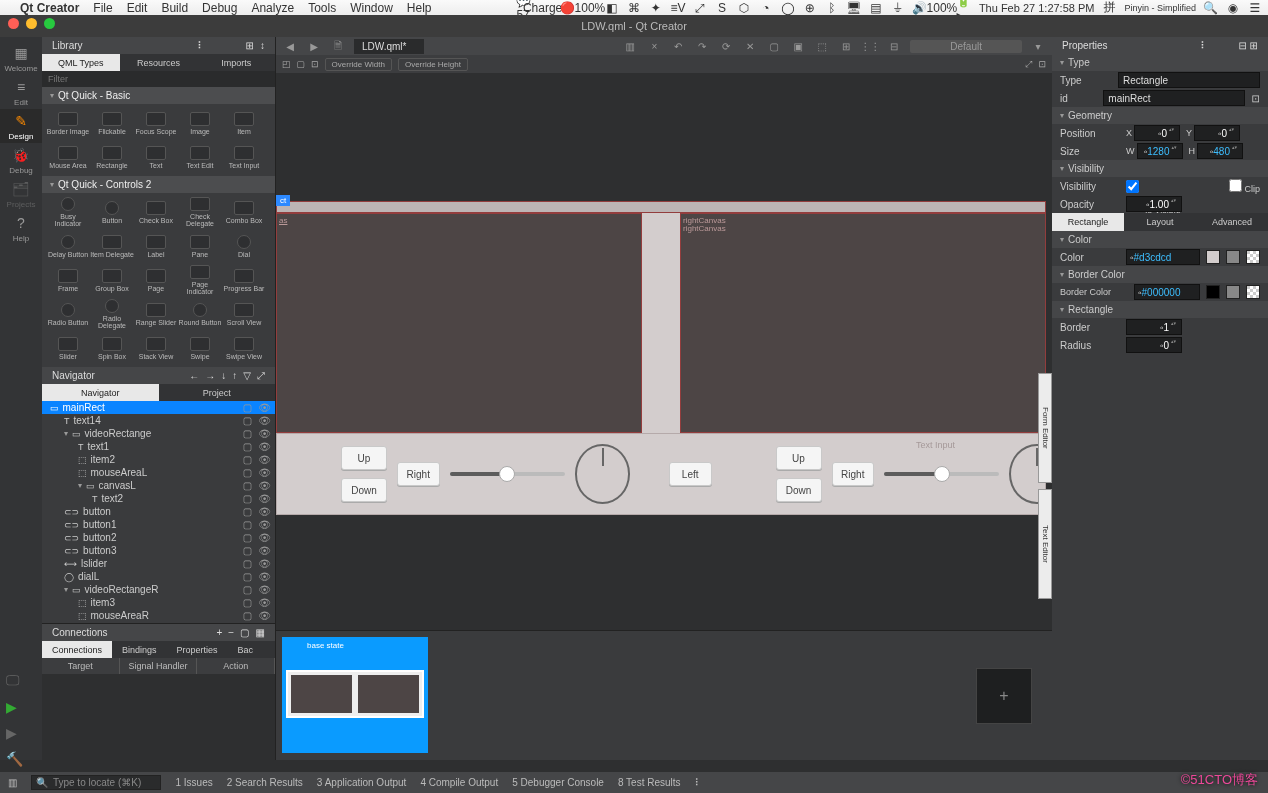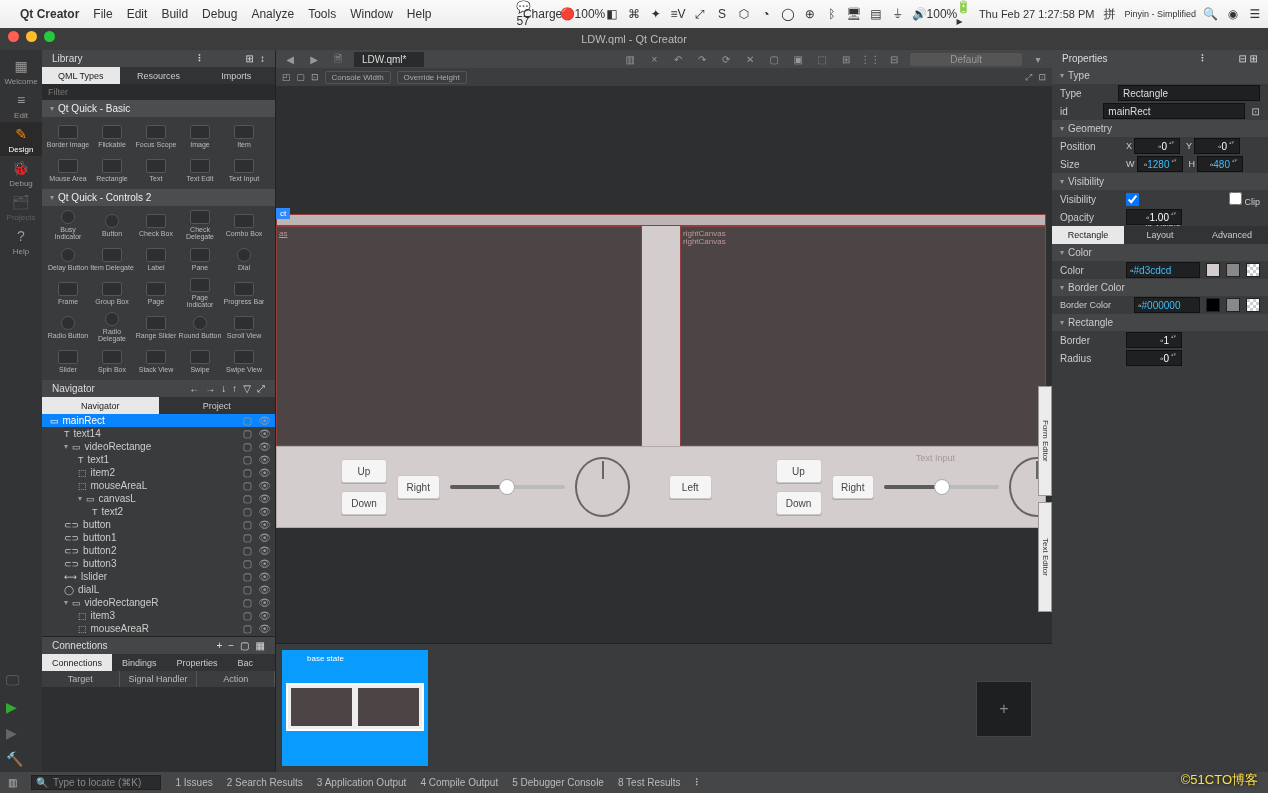"Qt Creator" .menubar { height: 28px -> 15px }
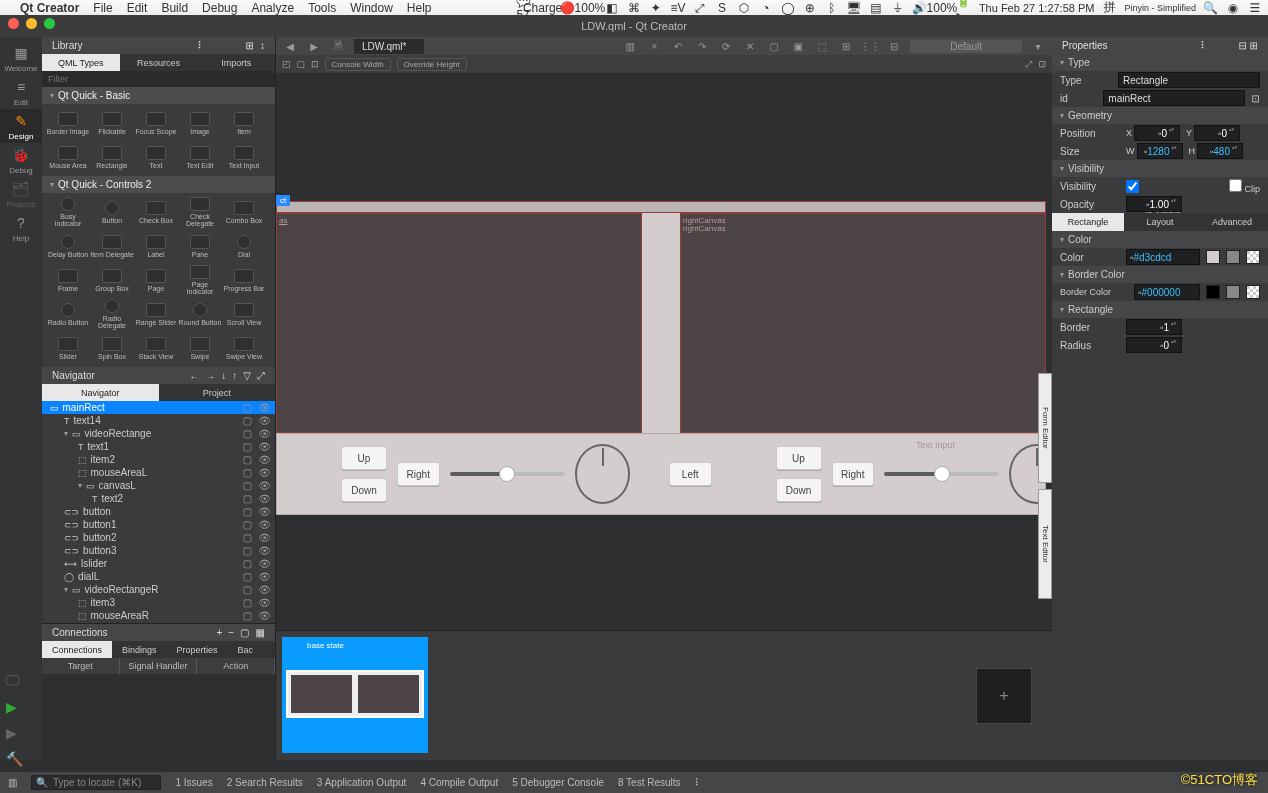"Console Width" span.pill { text: Console -> Override }
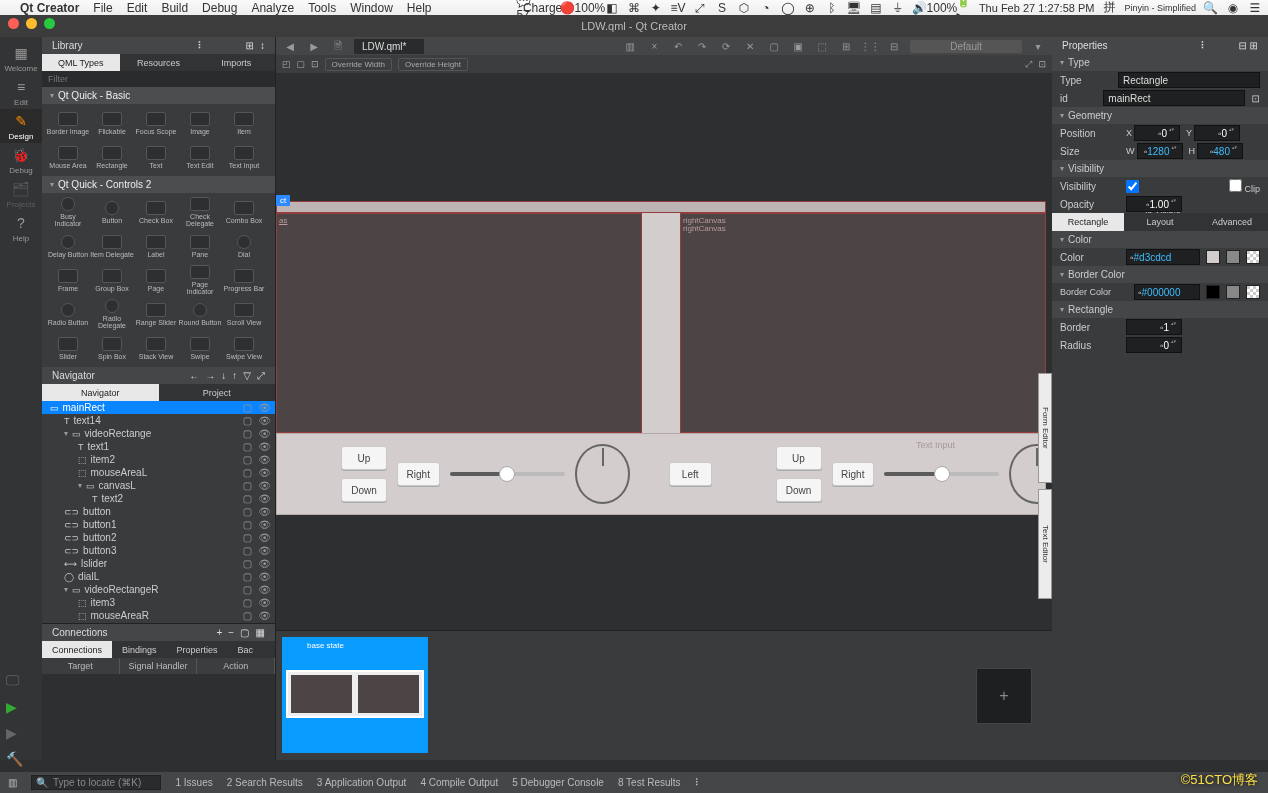"©51CTO博客" .watermark { color: #fde047 -> #ec4899 }
